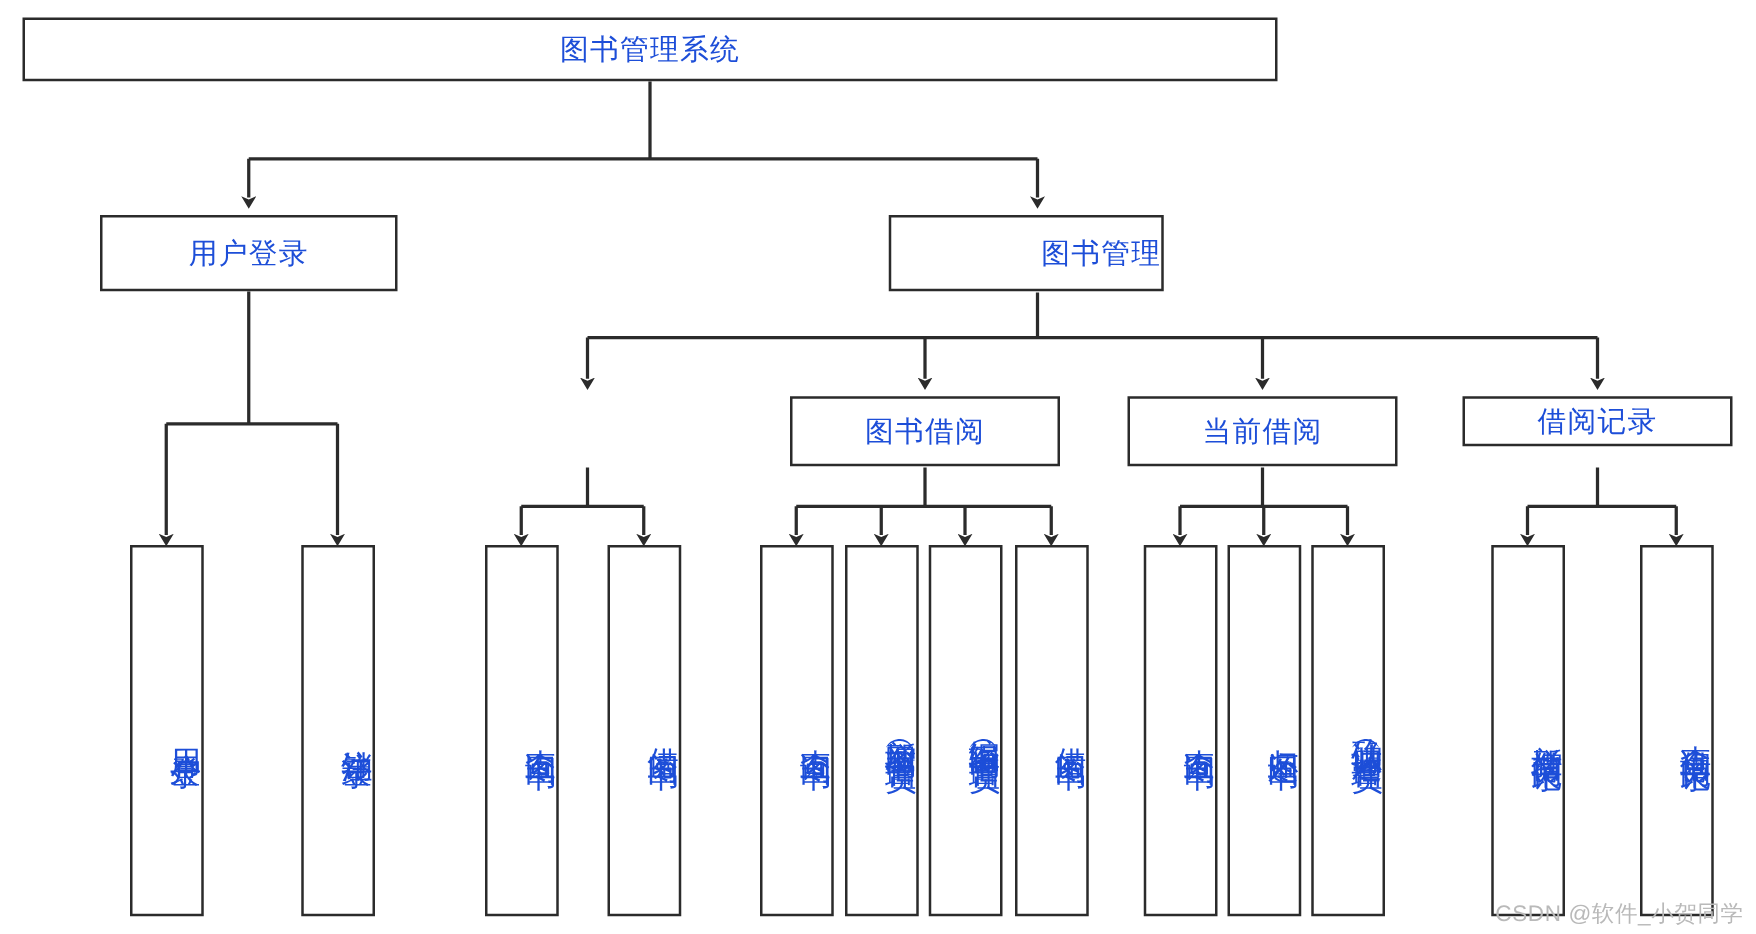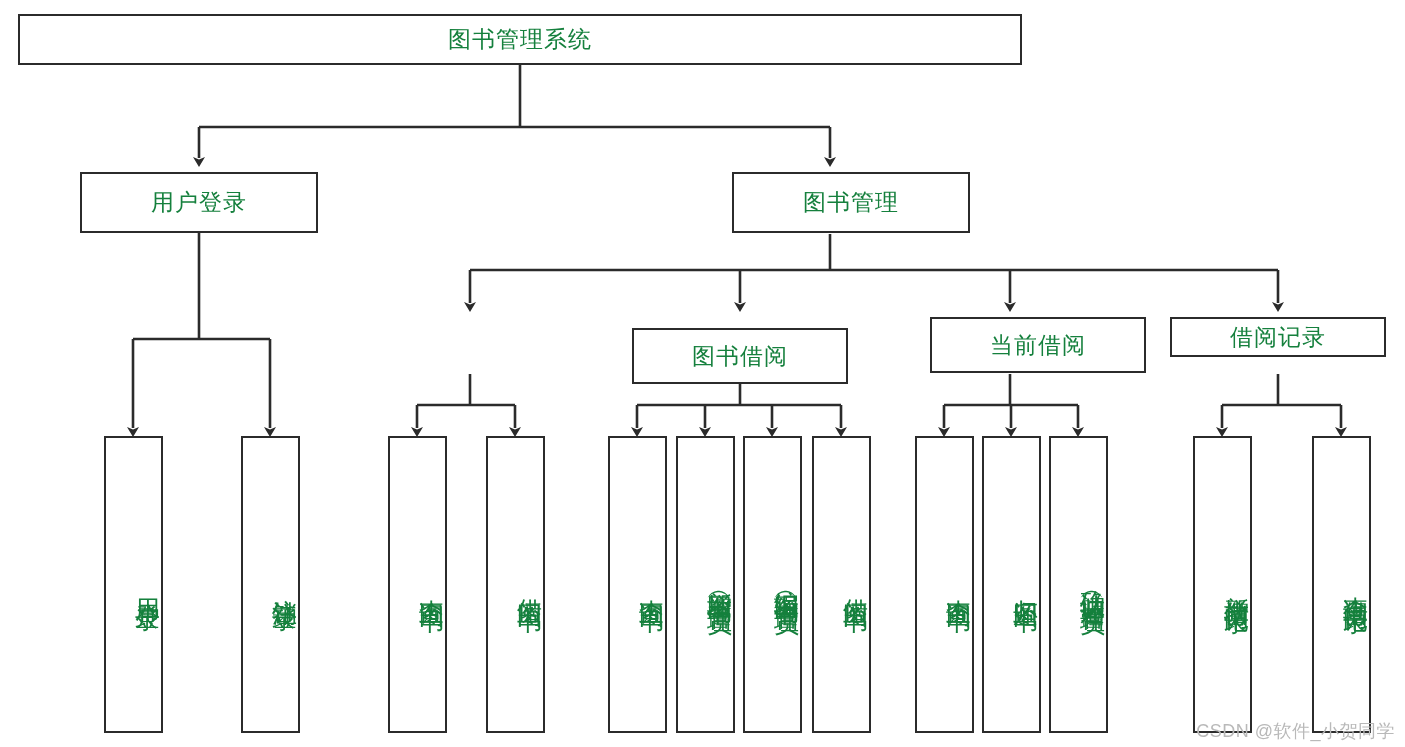"图书管理系统" .node { color: #15803d -> #1d4ed8 }
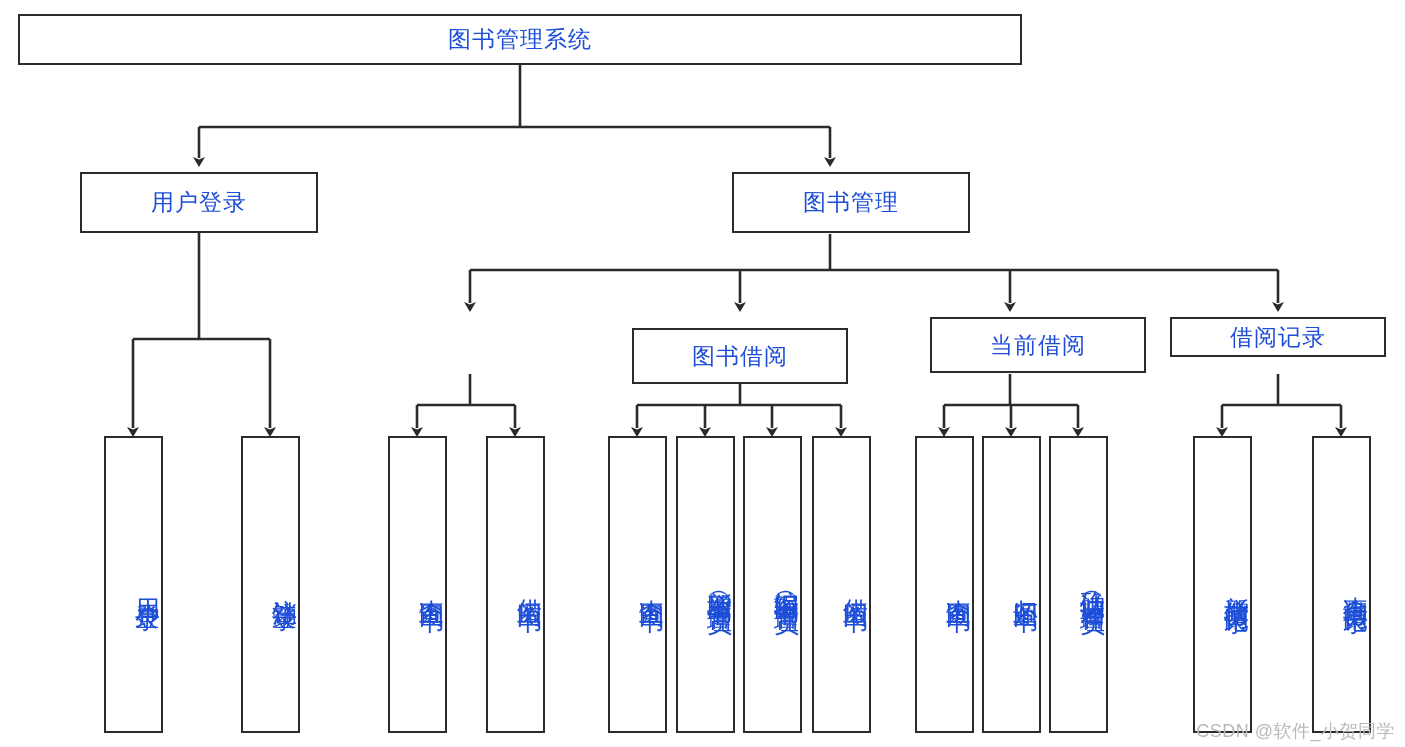"图书管理" div.node { justify-content: none -> flex-end; left: 732px -> 711px; width: 238px -> 220px }
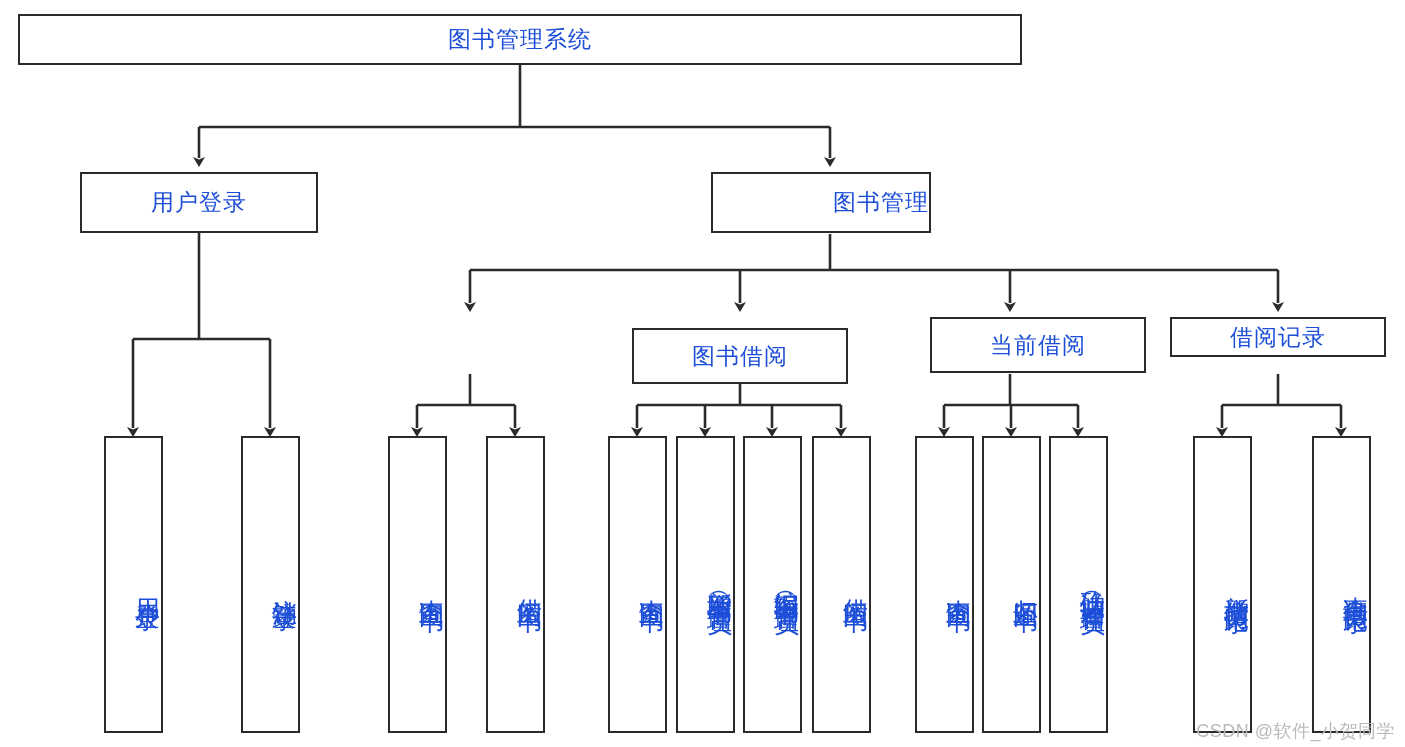"图书借阅" div.node { top: 328px -> 317px }
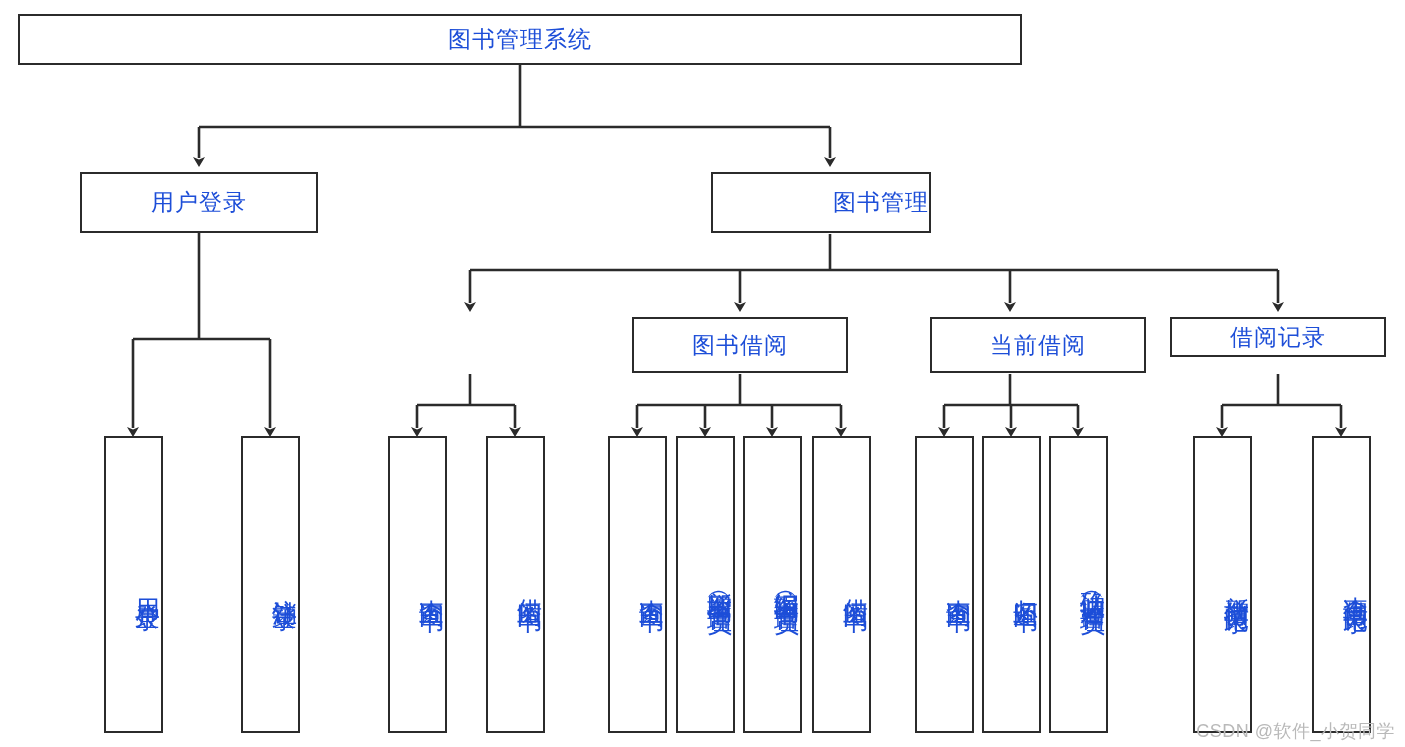"当前借阅" div.node { margin-left: 28px -> none }
